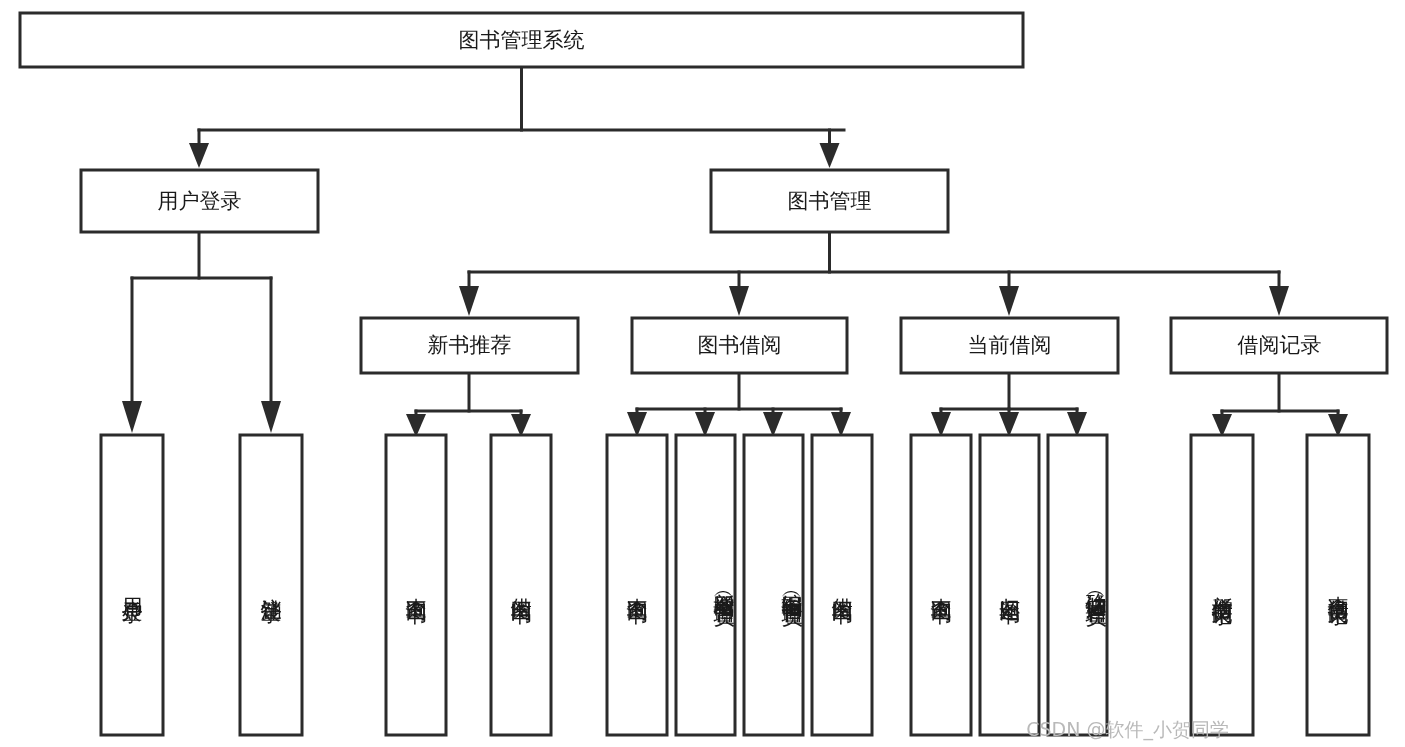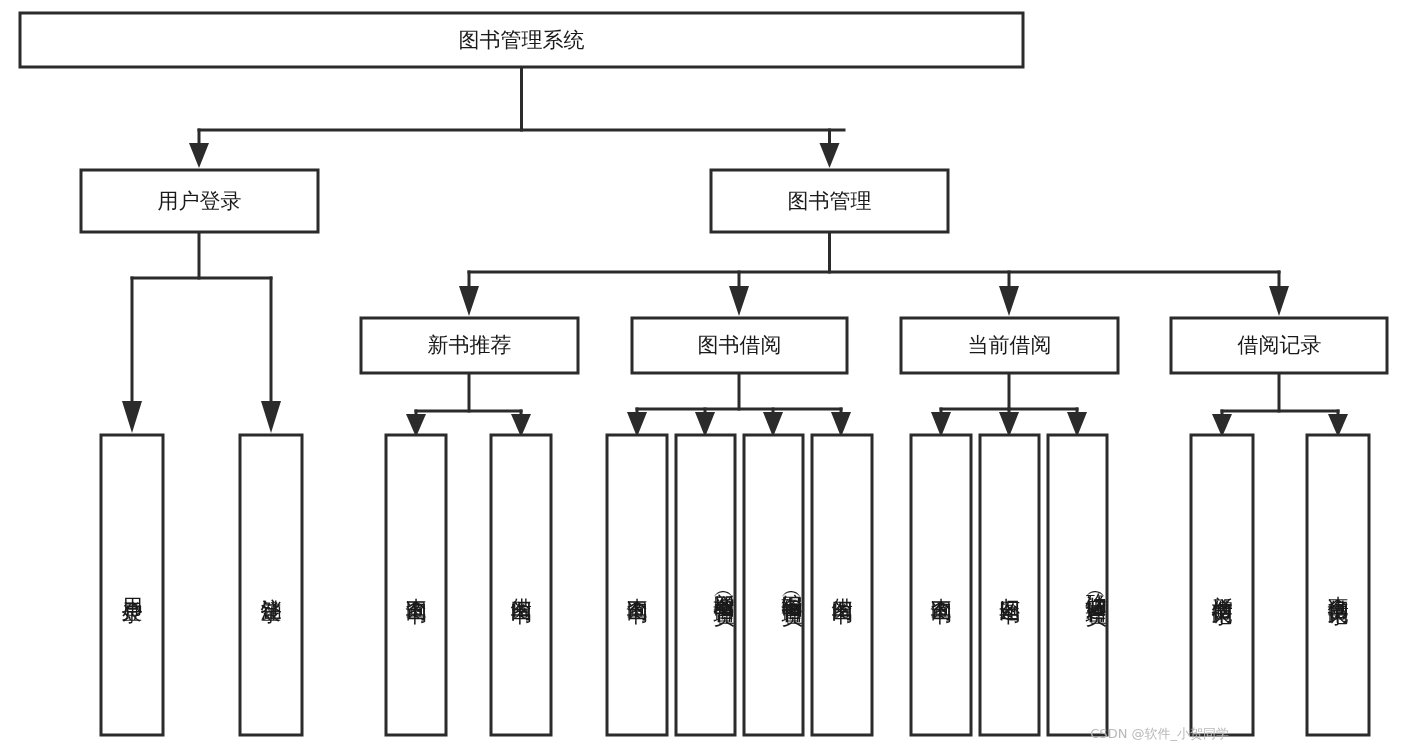"CSDN @软件_小贺同学" .watermark { font-size: 13px -> 19px }
